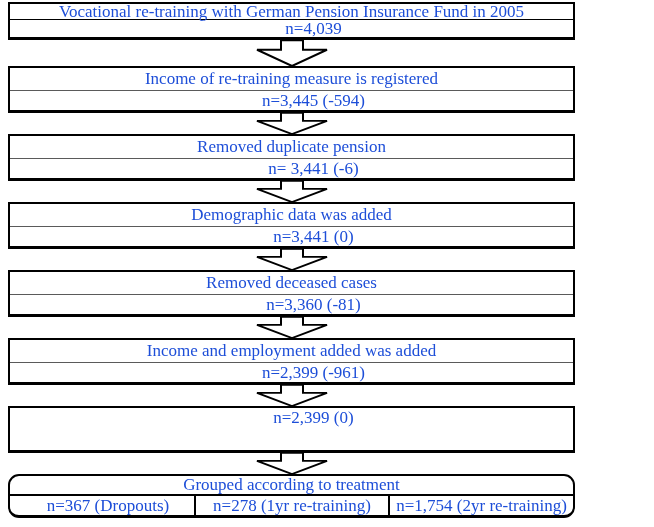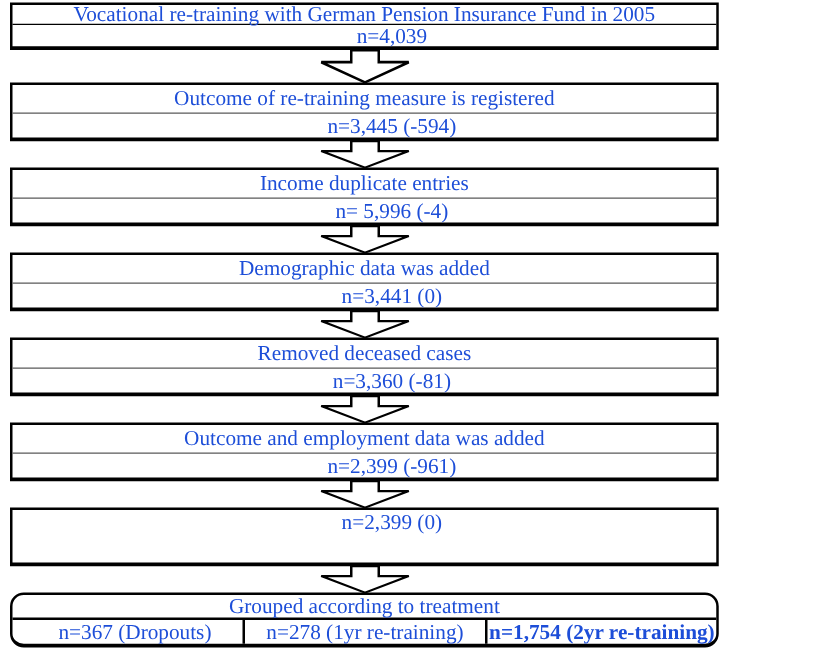"Outcome of re-training measure is" div.fbox-title { text: Outcome -> Income }
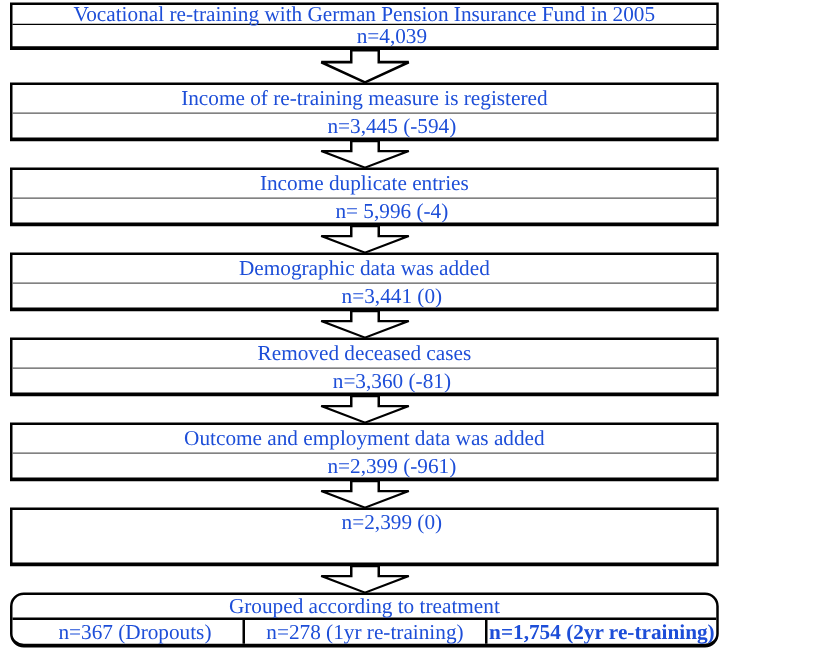"Income duplicate entries" div.fbox-title { text: Income duplicate entries -> Removed duplicate pension }
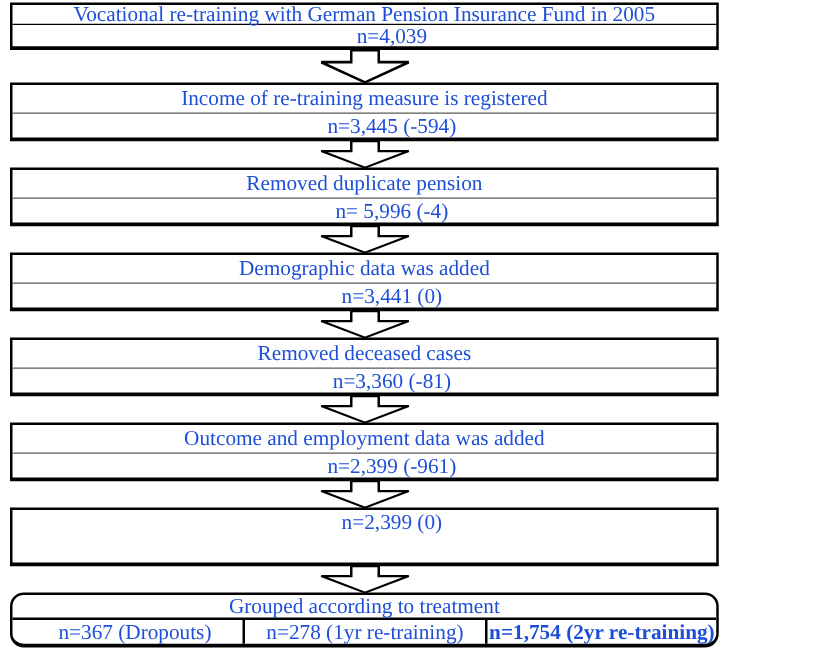"n= 5,996 (-4)" div.fbox-n { text: 5,996 (-4 -> 3,441 (-6 }
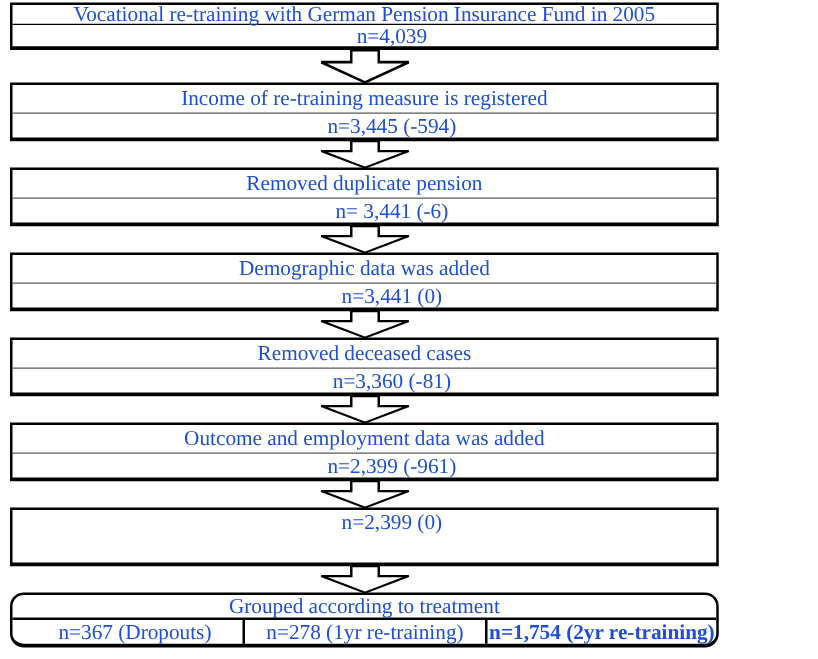"Outcome and employment data was" div.fbox-title { text: Outcome and employment data -> Income and employment added }
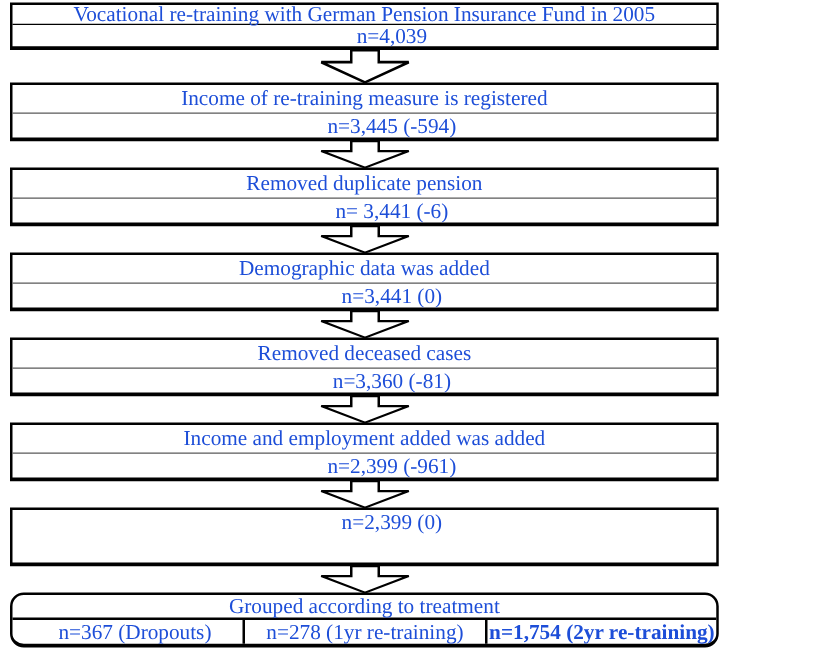"n=1,754 (2yr re-training)" .col-3 { font-weight: bold -> none }
